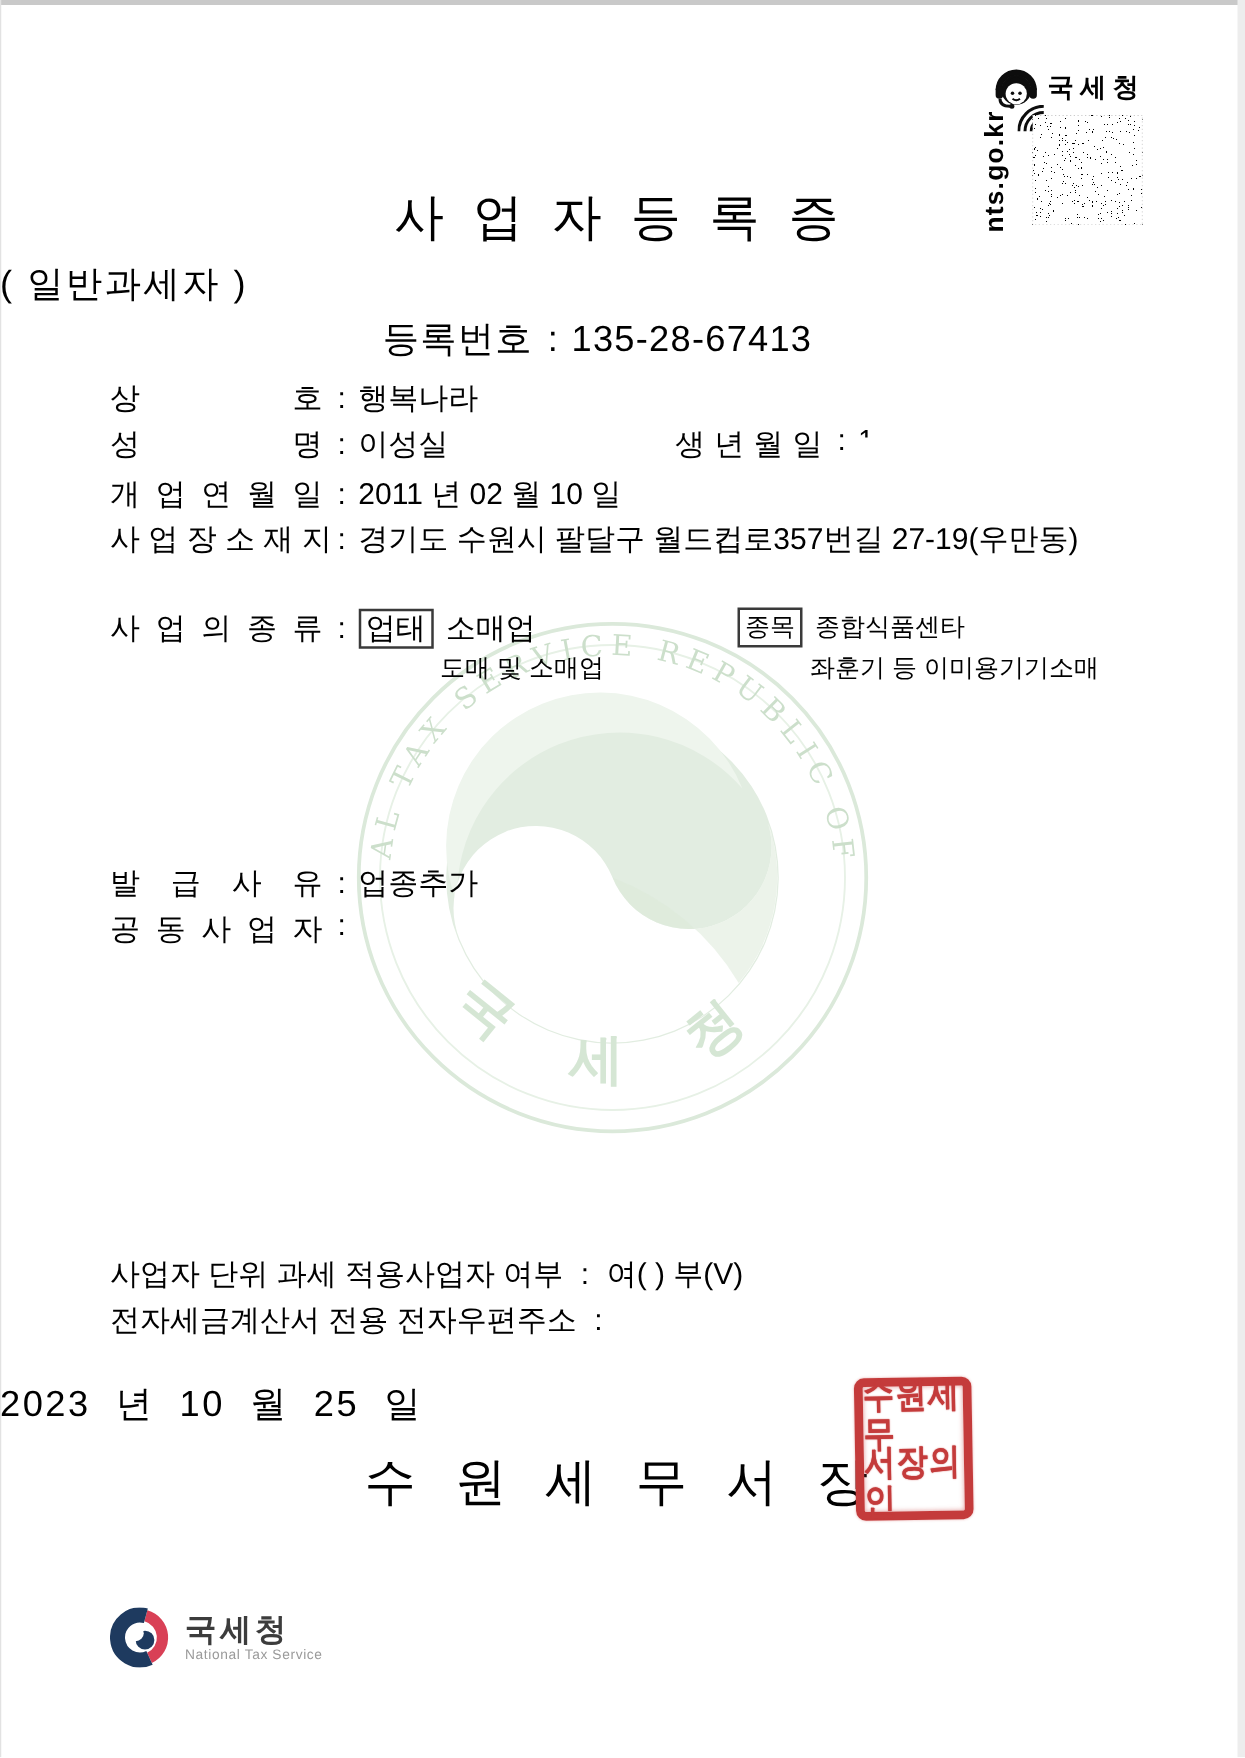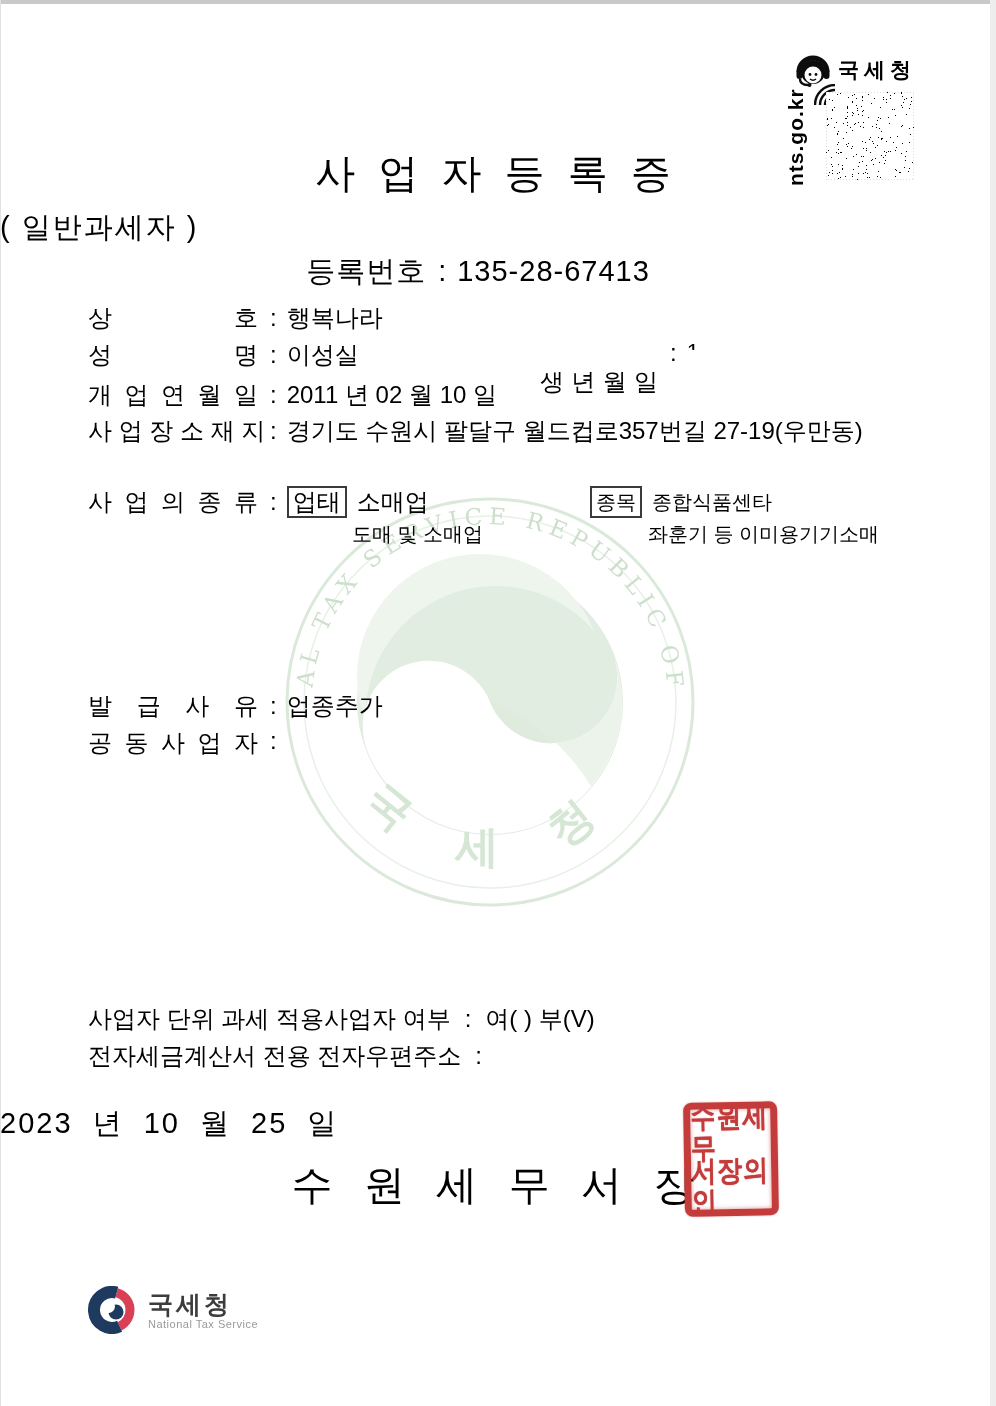"생 년 월 일" .flabel-sm { margin-top: 27px -> none }
